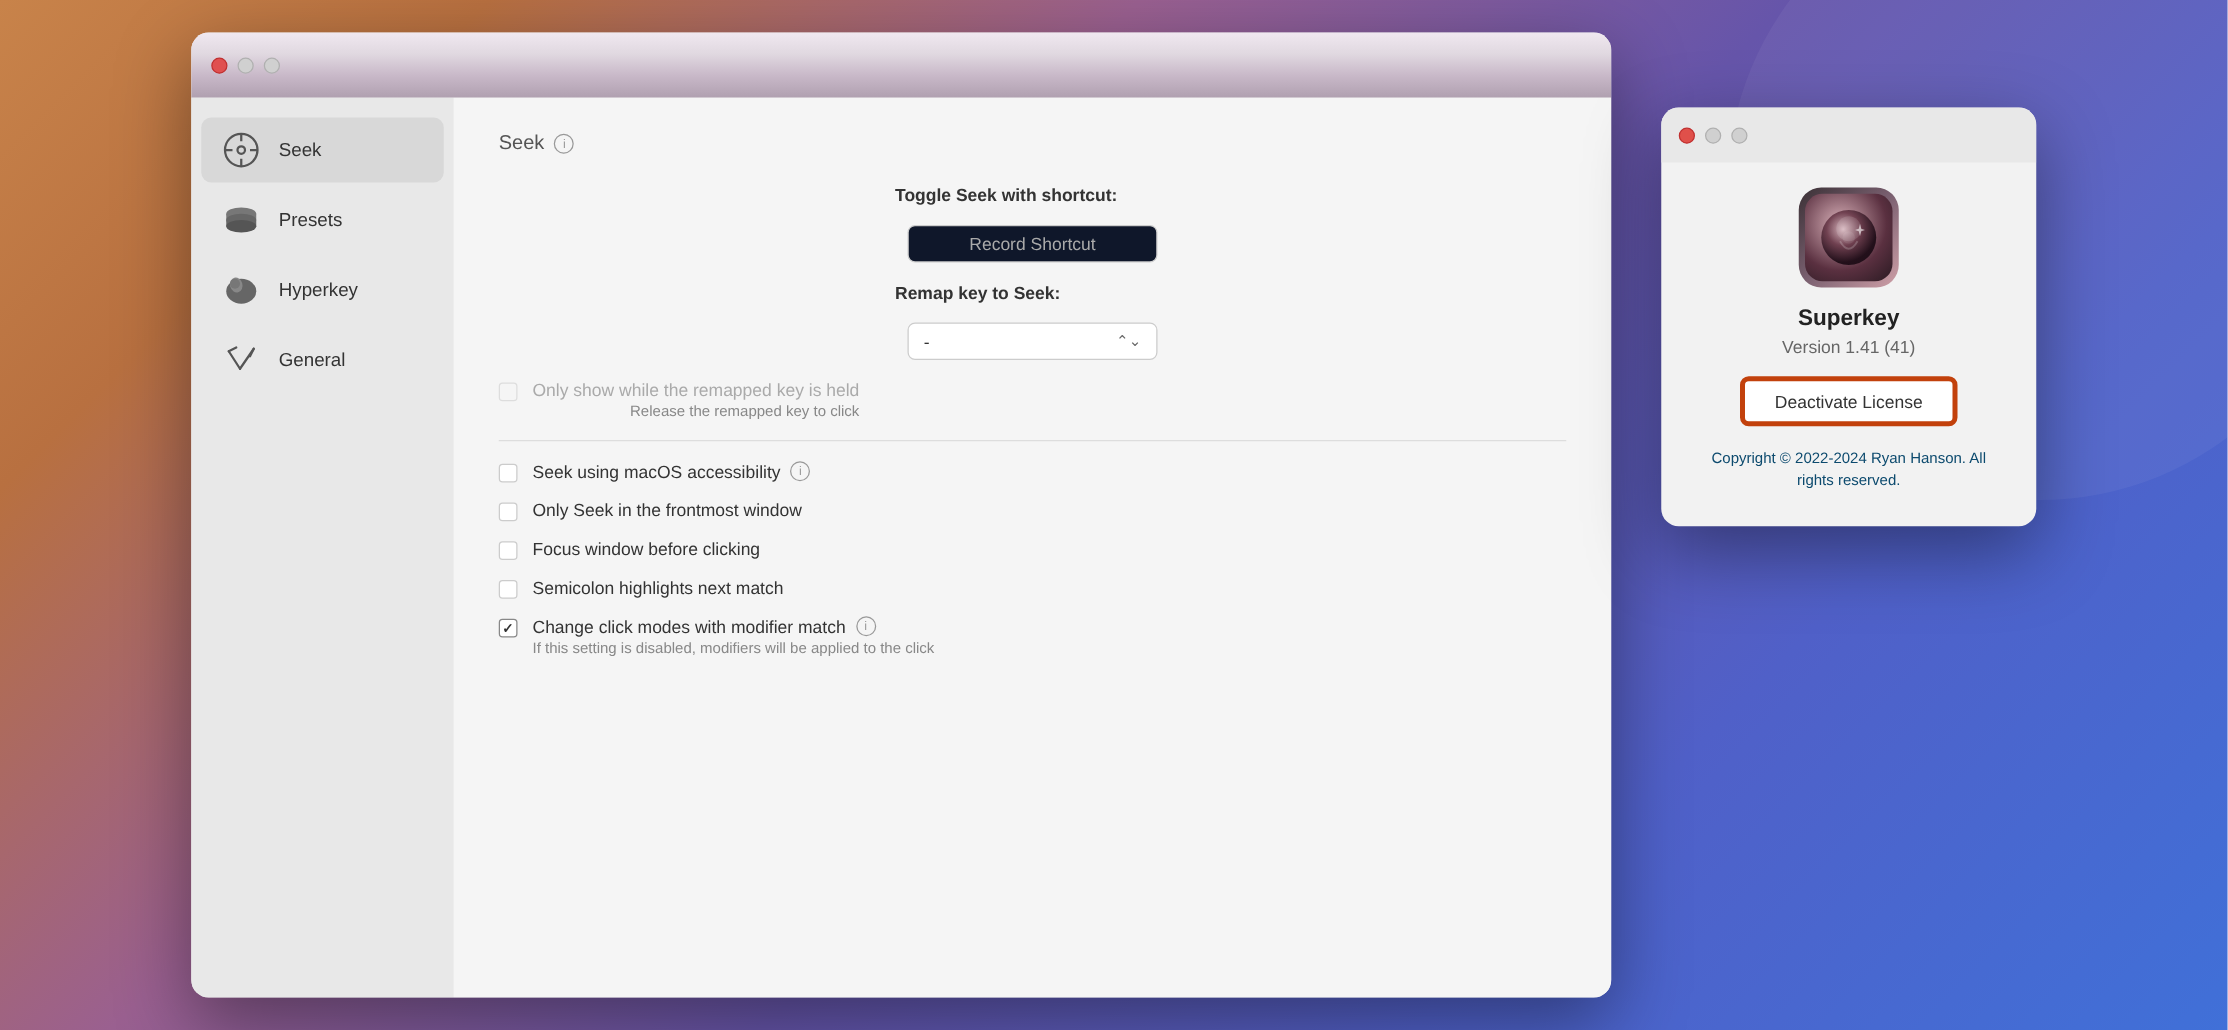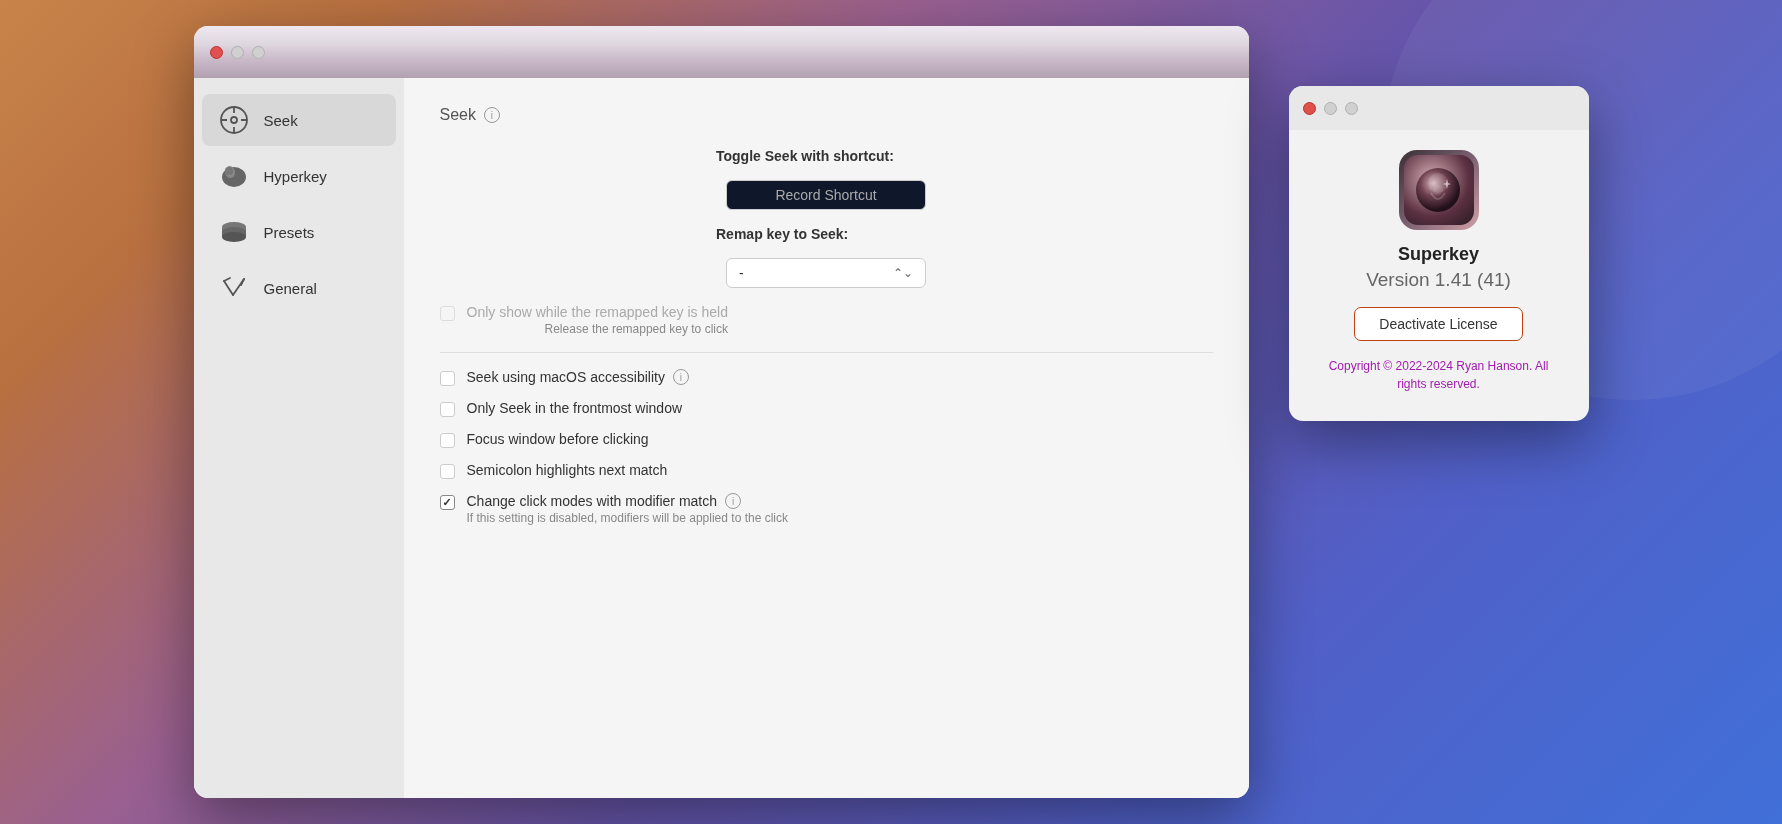"Seek" .prefs-window { width: 1055px -> 1136px }
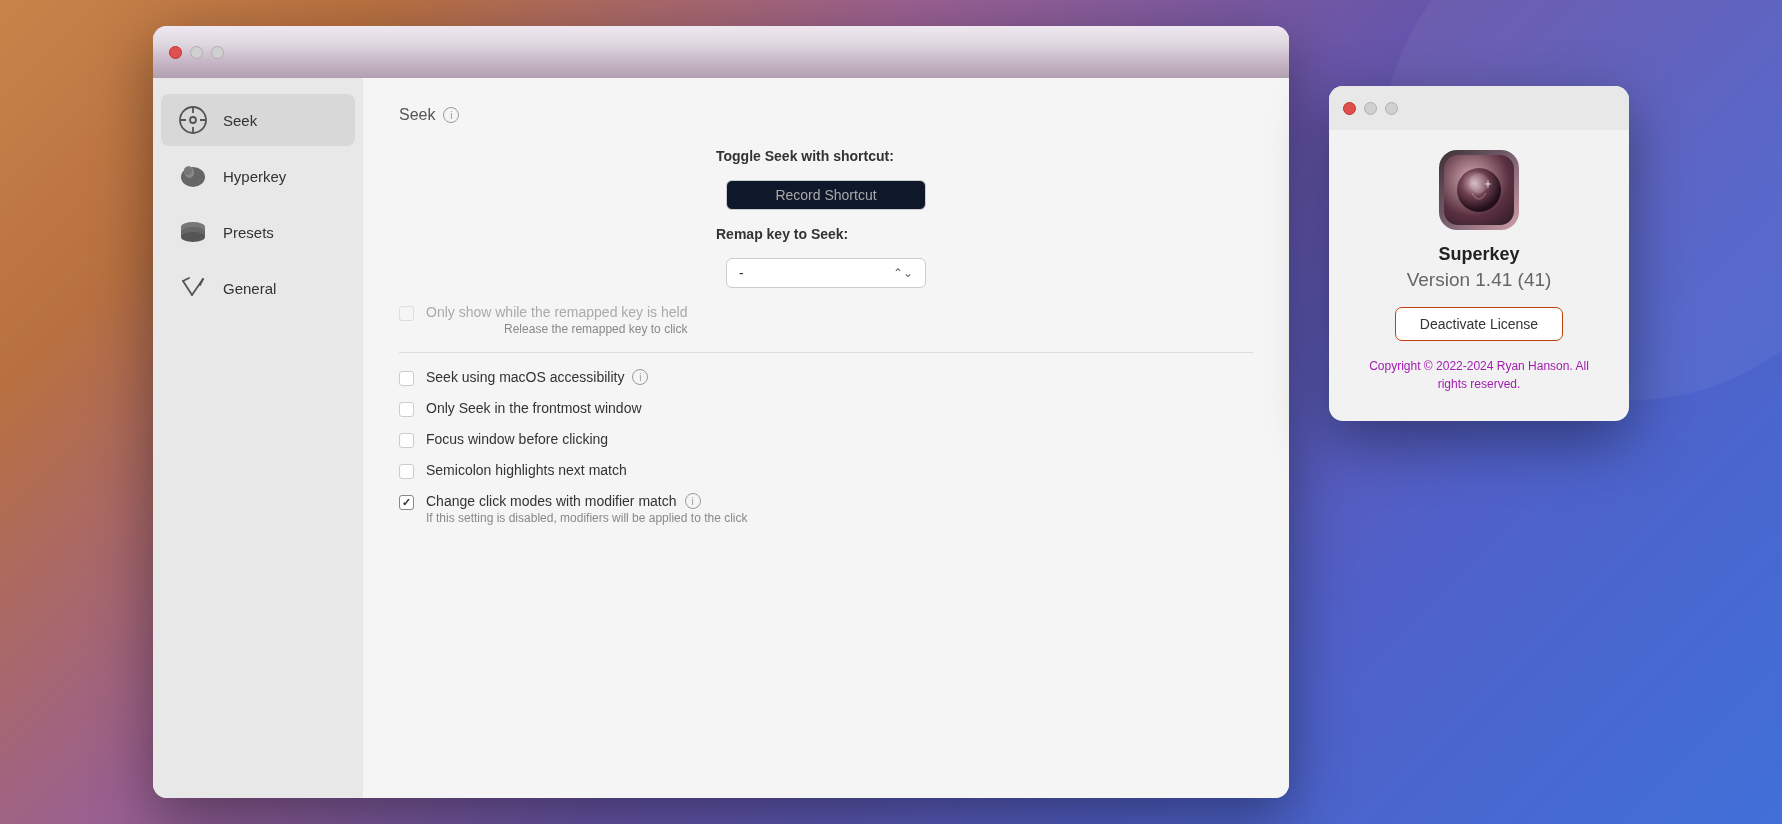"Hyperkey" div.sidebar-item { order: before "Presets" -> after "Presets" }
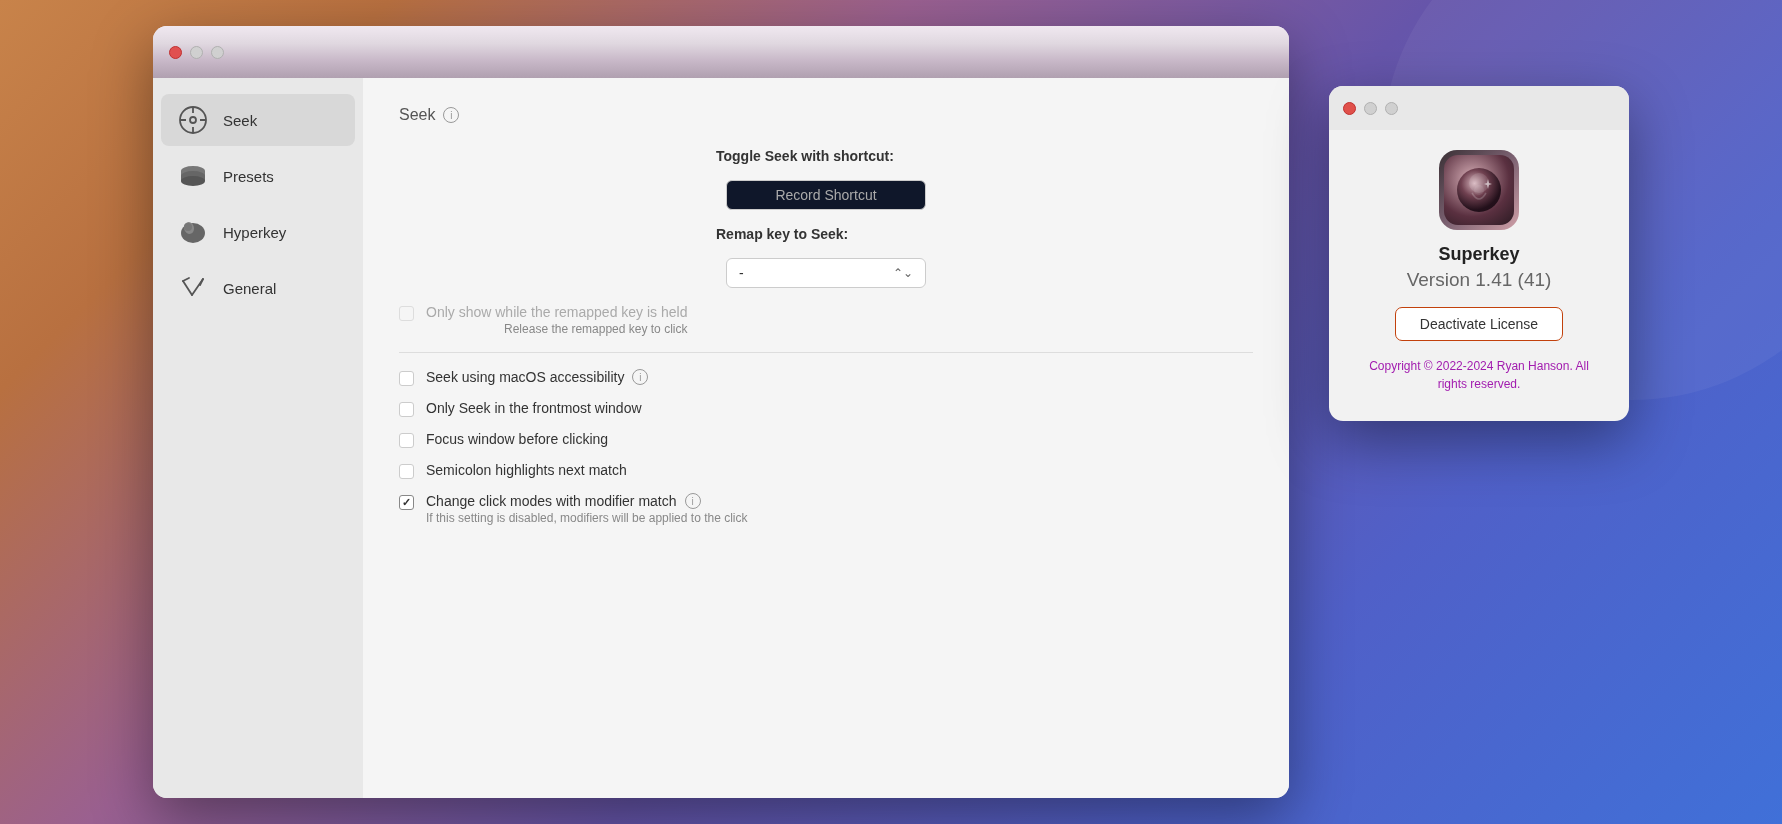"Version 1.41 (41)" .app-version { font-size: 19px -> 14px }
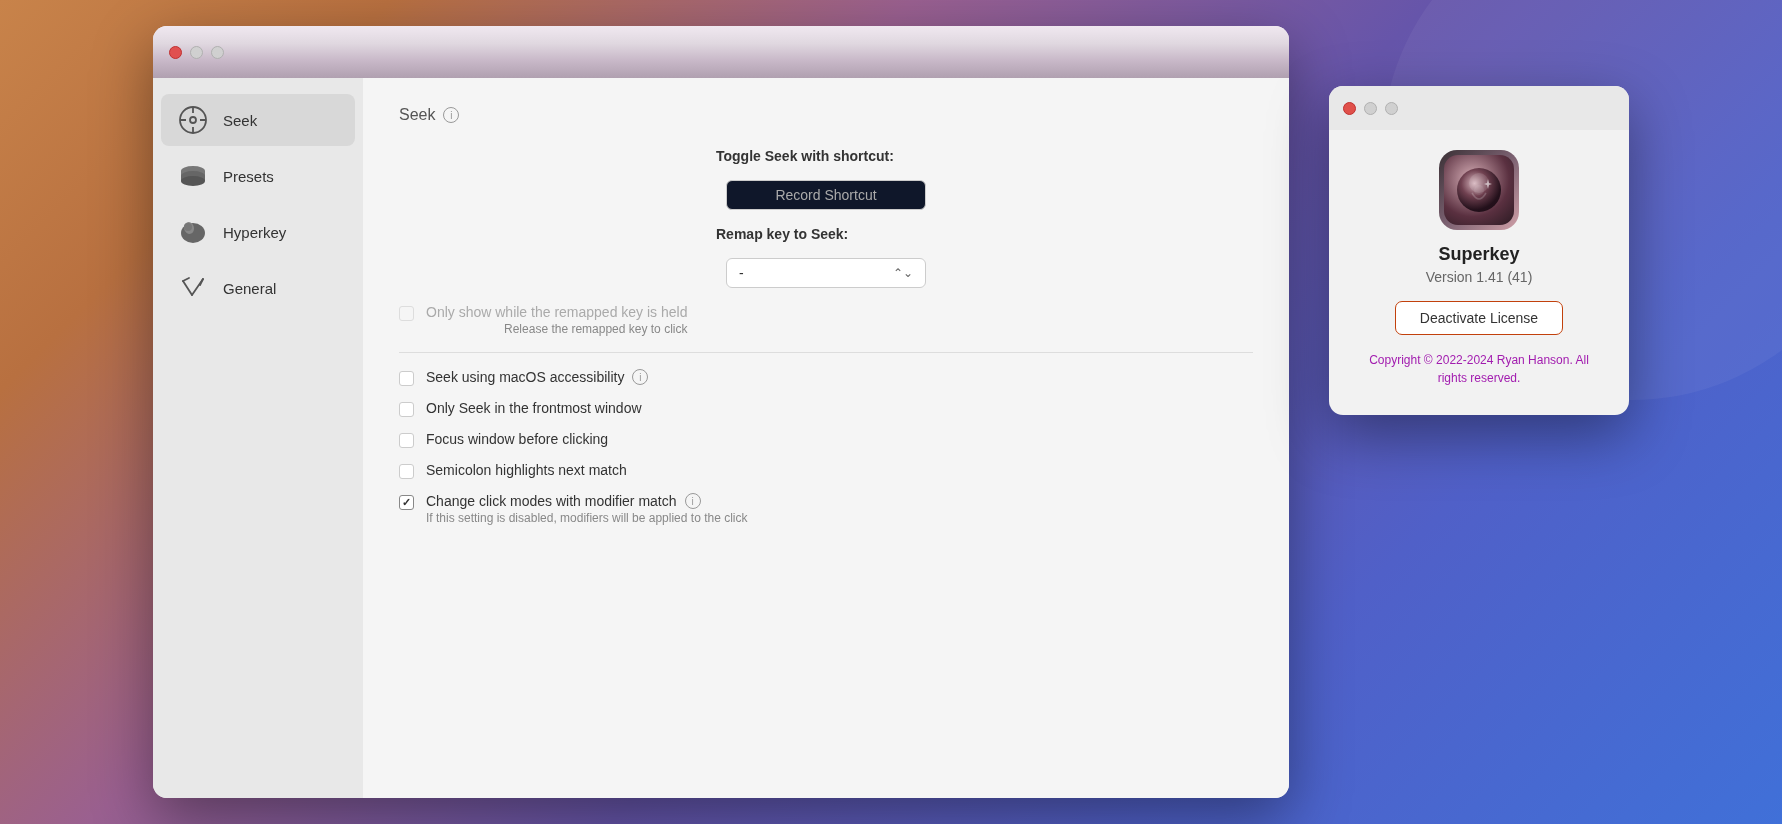"Deactivate License" .deactivate-btn { border: 1px solid #c2410c -> 4px solid #c2410c }
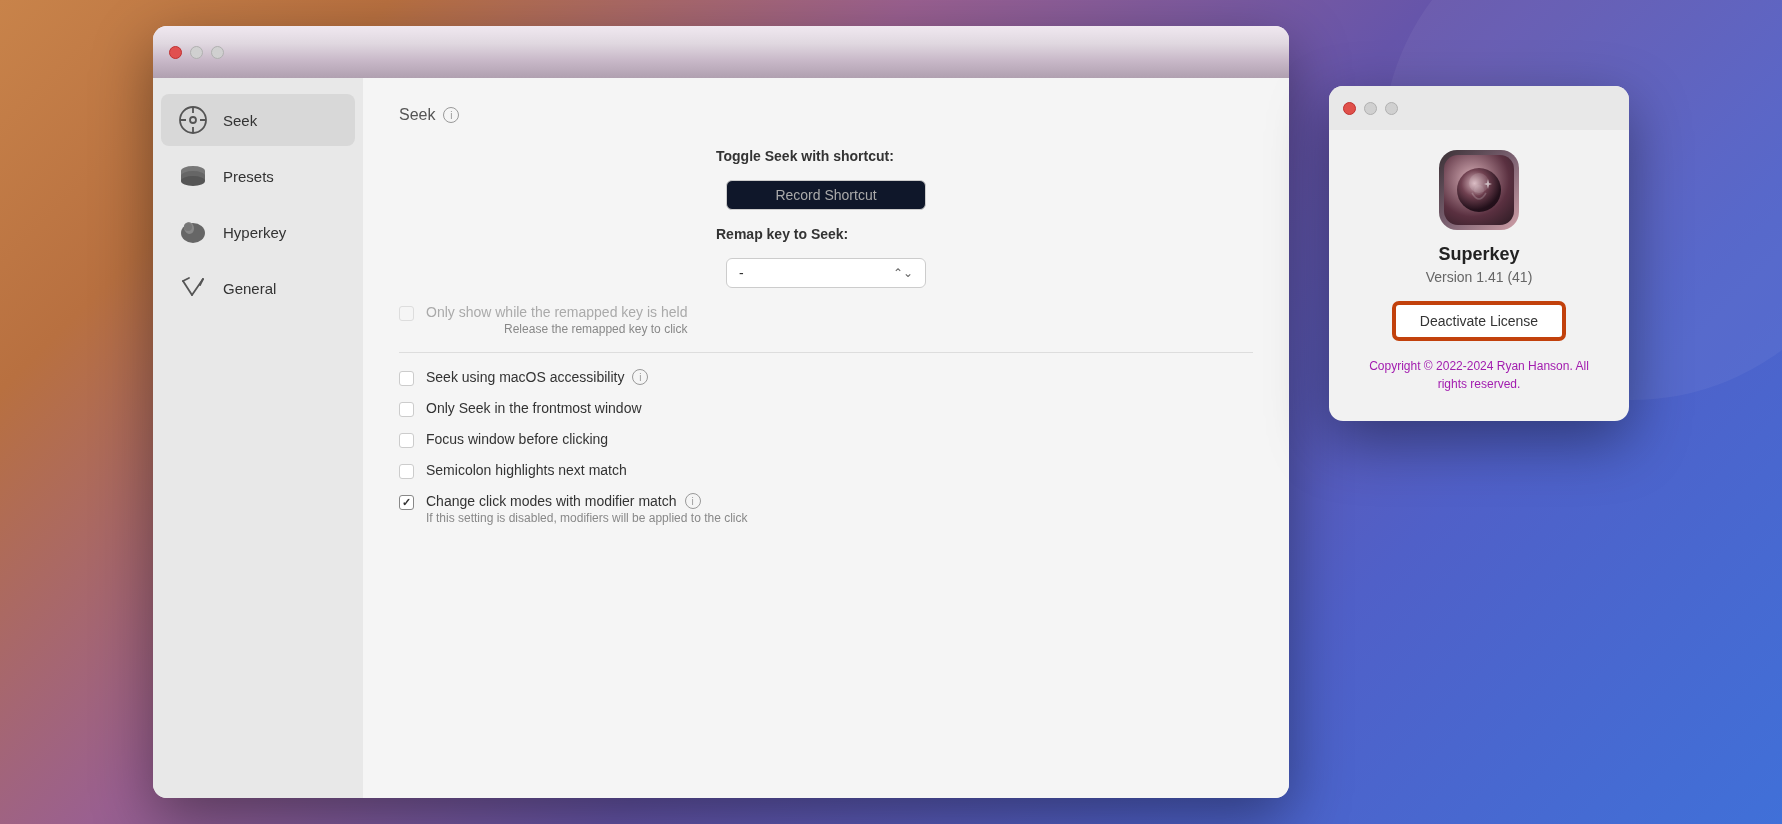"Copyright © 2022-2024 Ryan Hanson." .copyright-text { color: #a21caf -> #0c4a6e }
